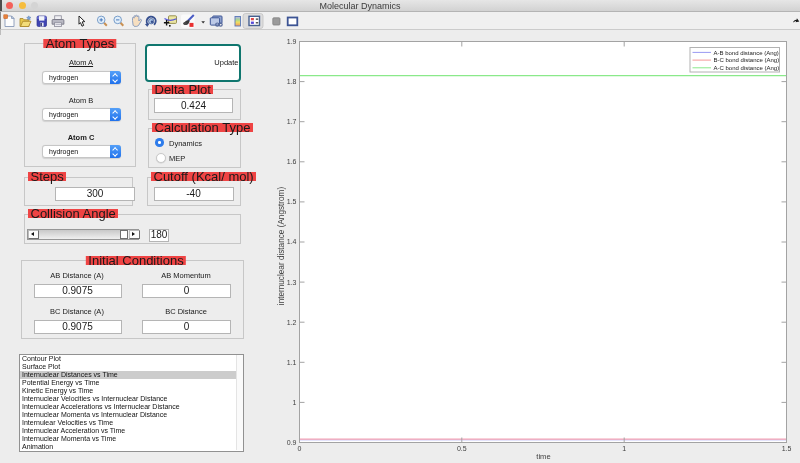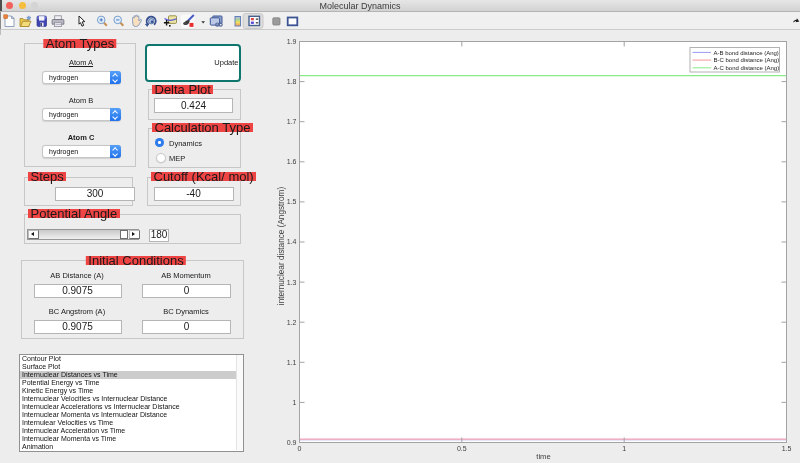"Potential Angle" div.glabel { text: Potential -> Collision }
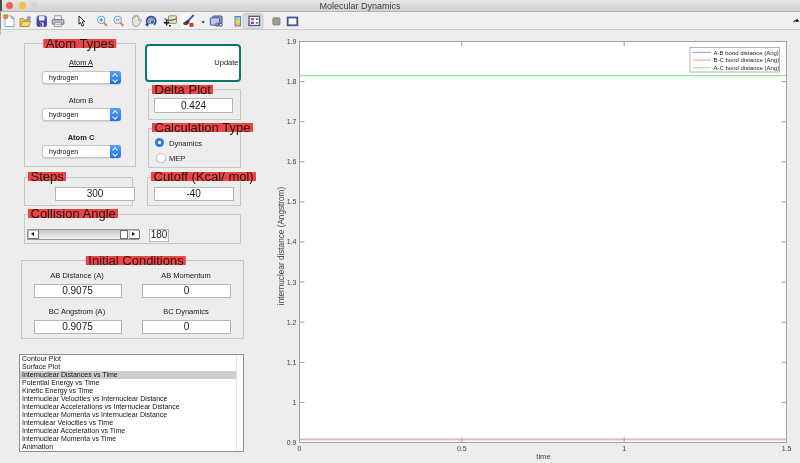"BC Angstrom (A)" div.lbl { text: Angstrom -> Distance }
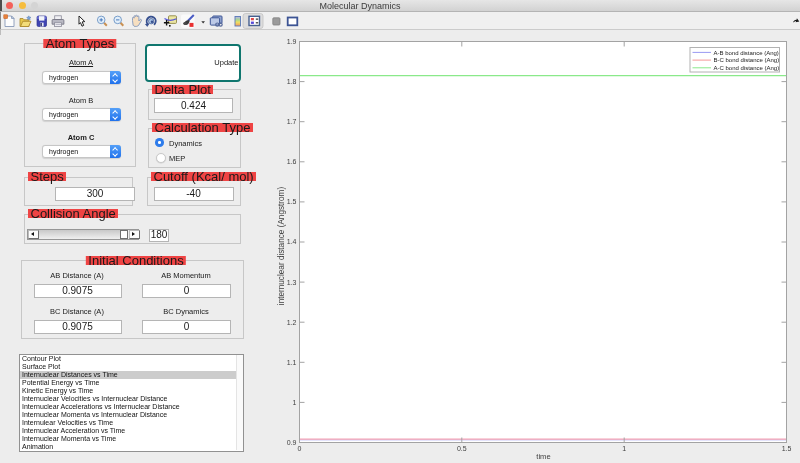"BC Dynamics" div.lbl { text: Dynamics -> Distance }
